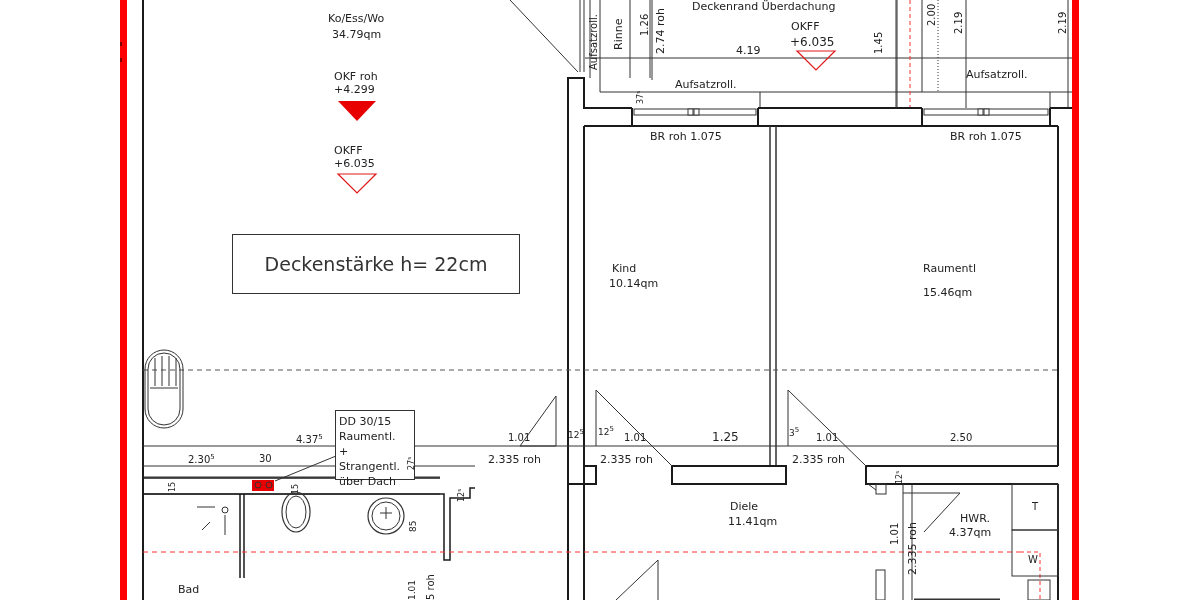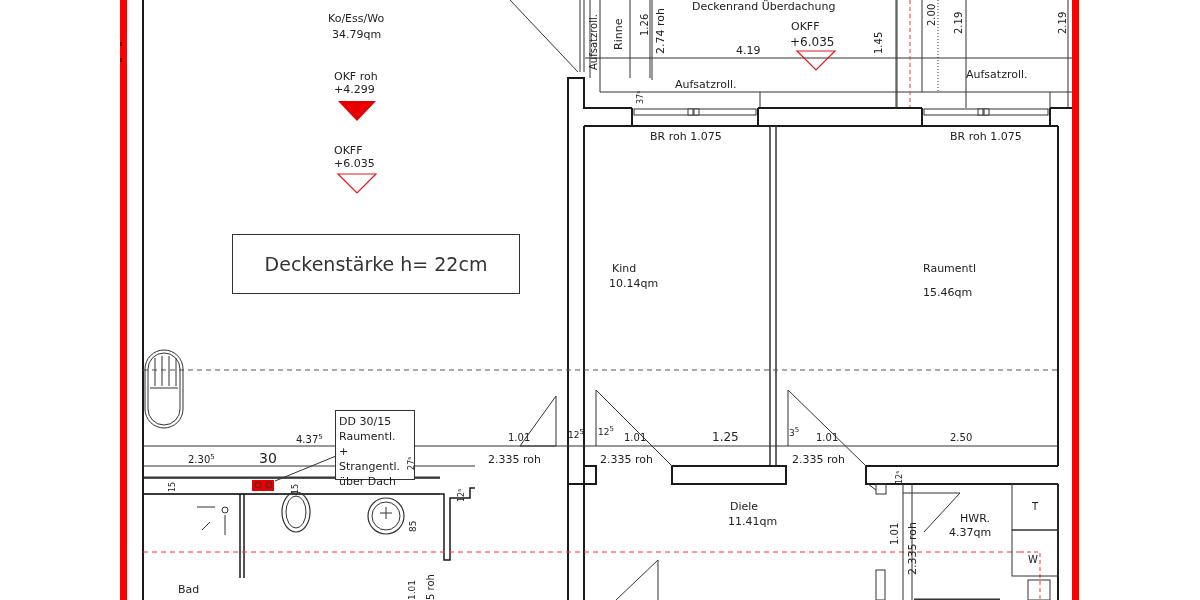"30" div.lbl { font-size: 14px -> 10px }
